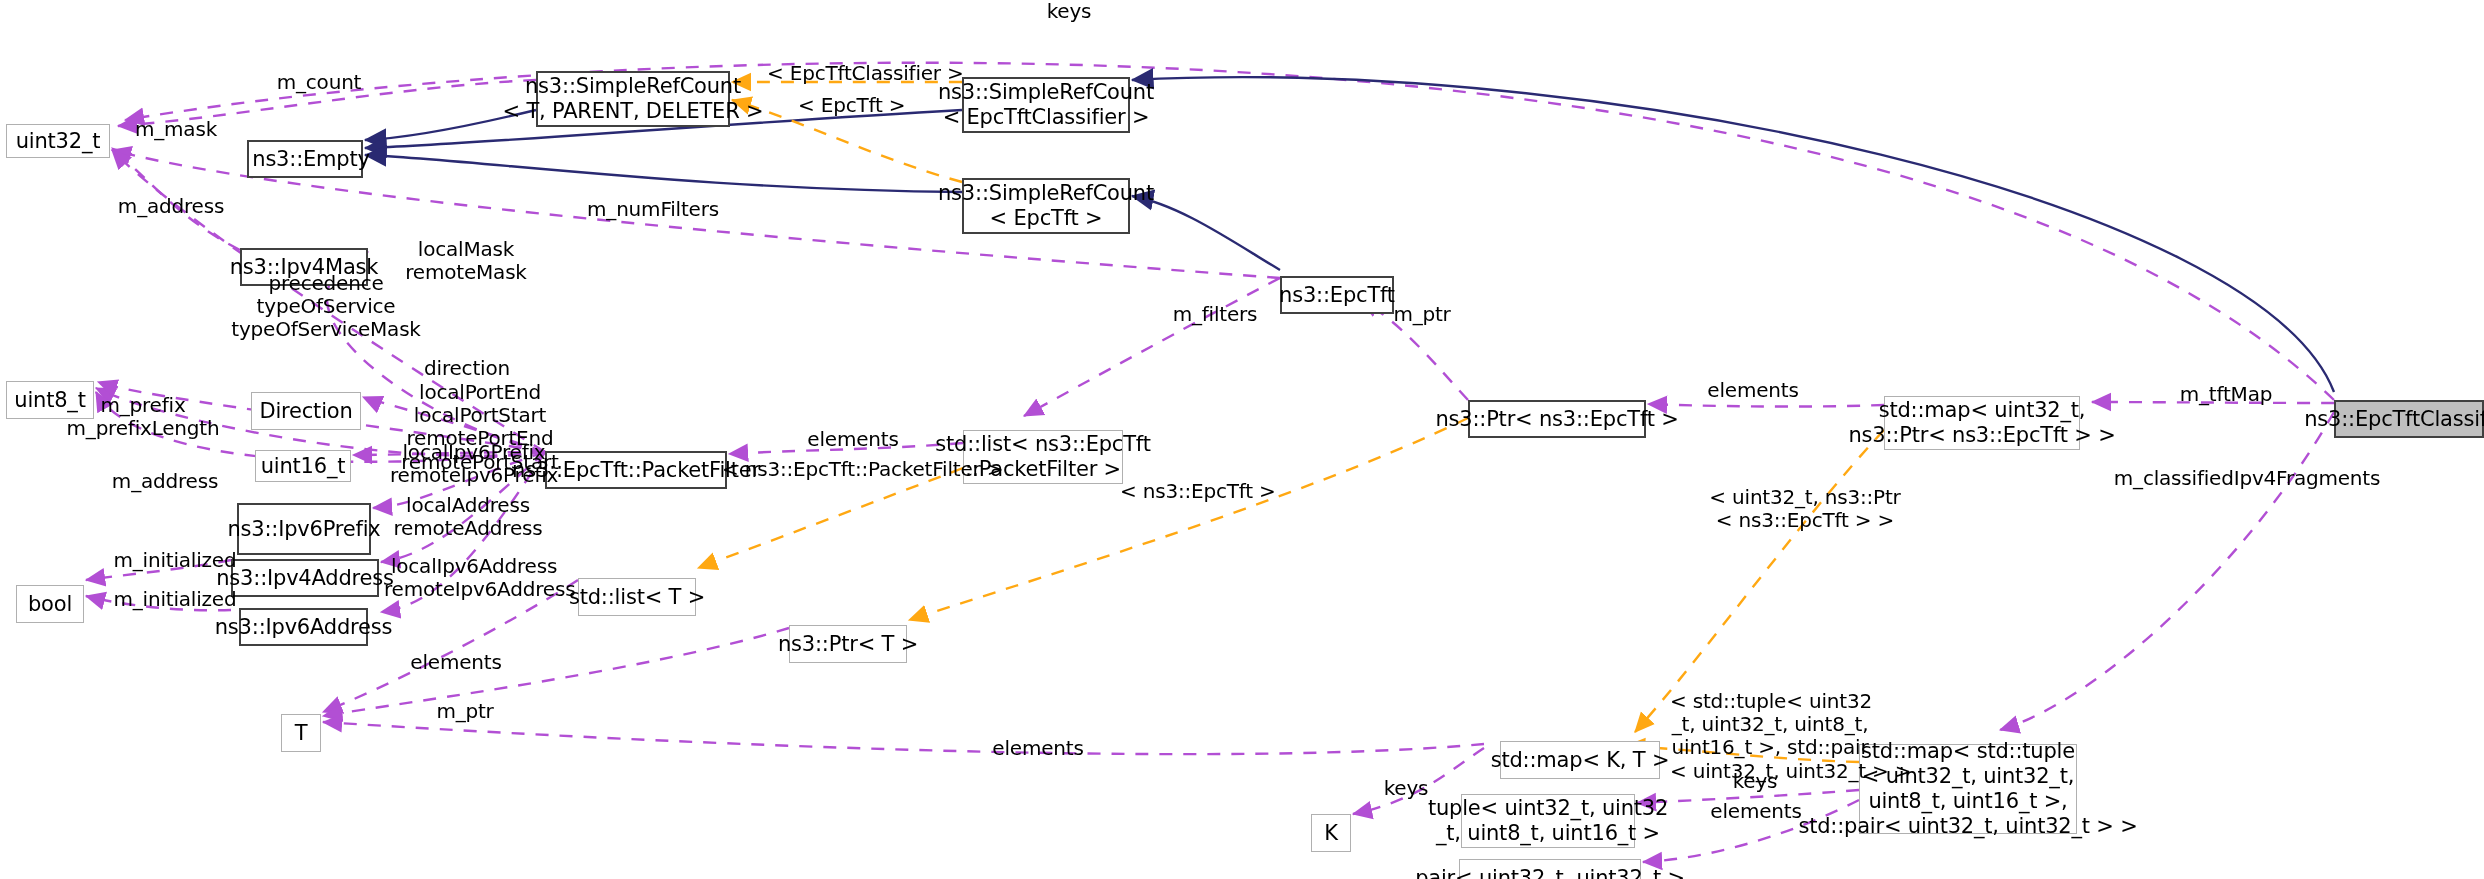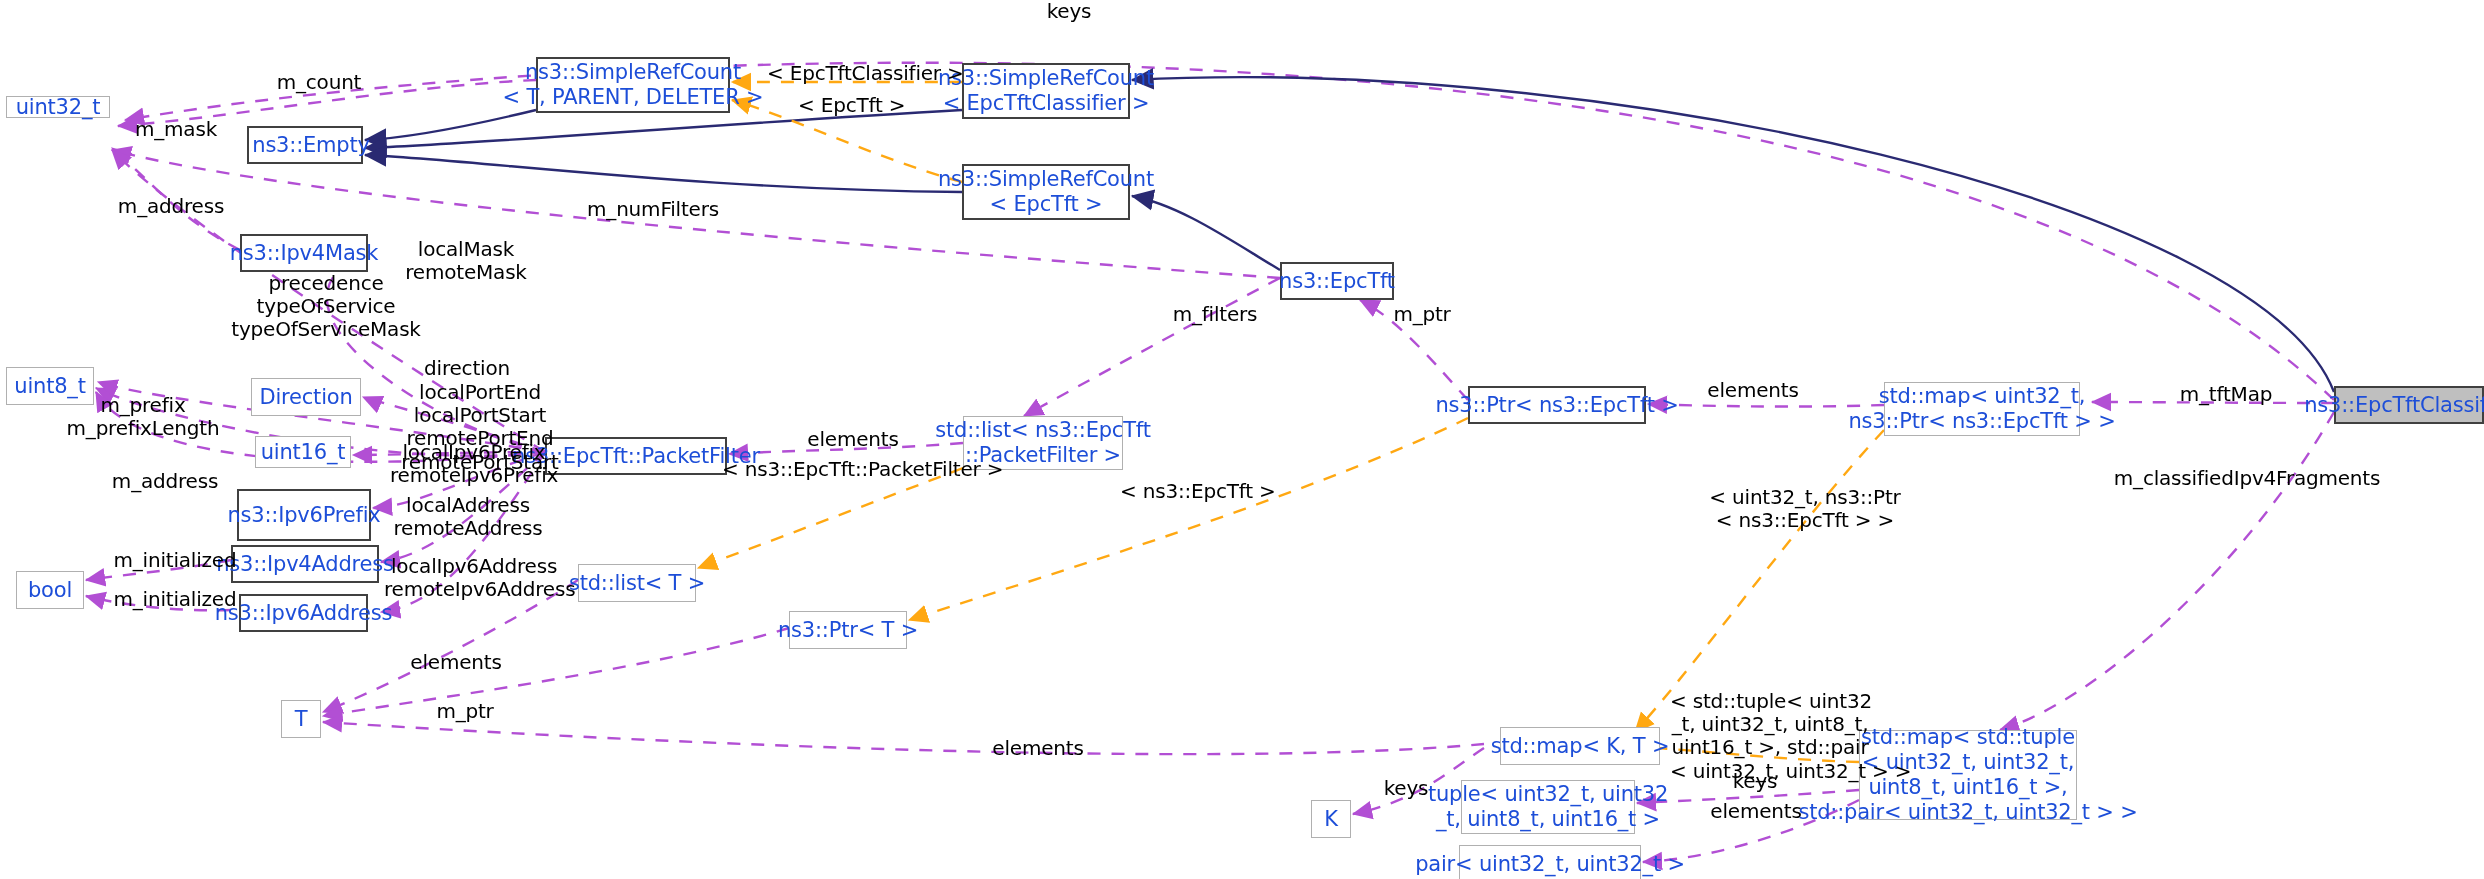"ns3::SimpleRefCount" .node { color: #1d4ed8 -> #000000; margin-top: none -> 14px }
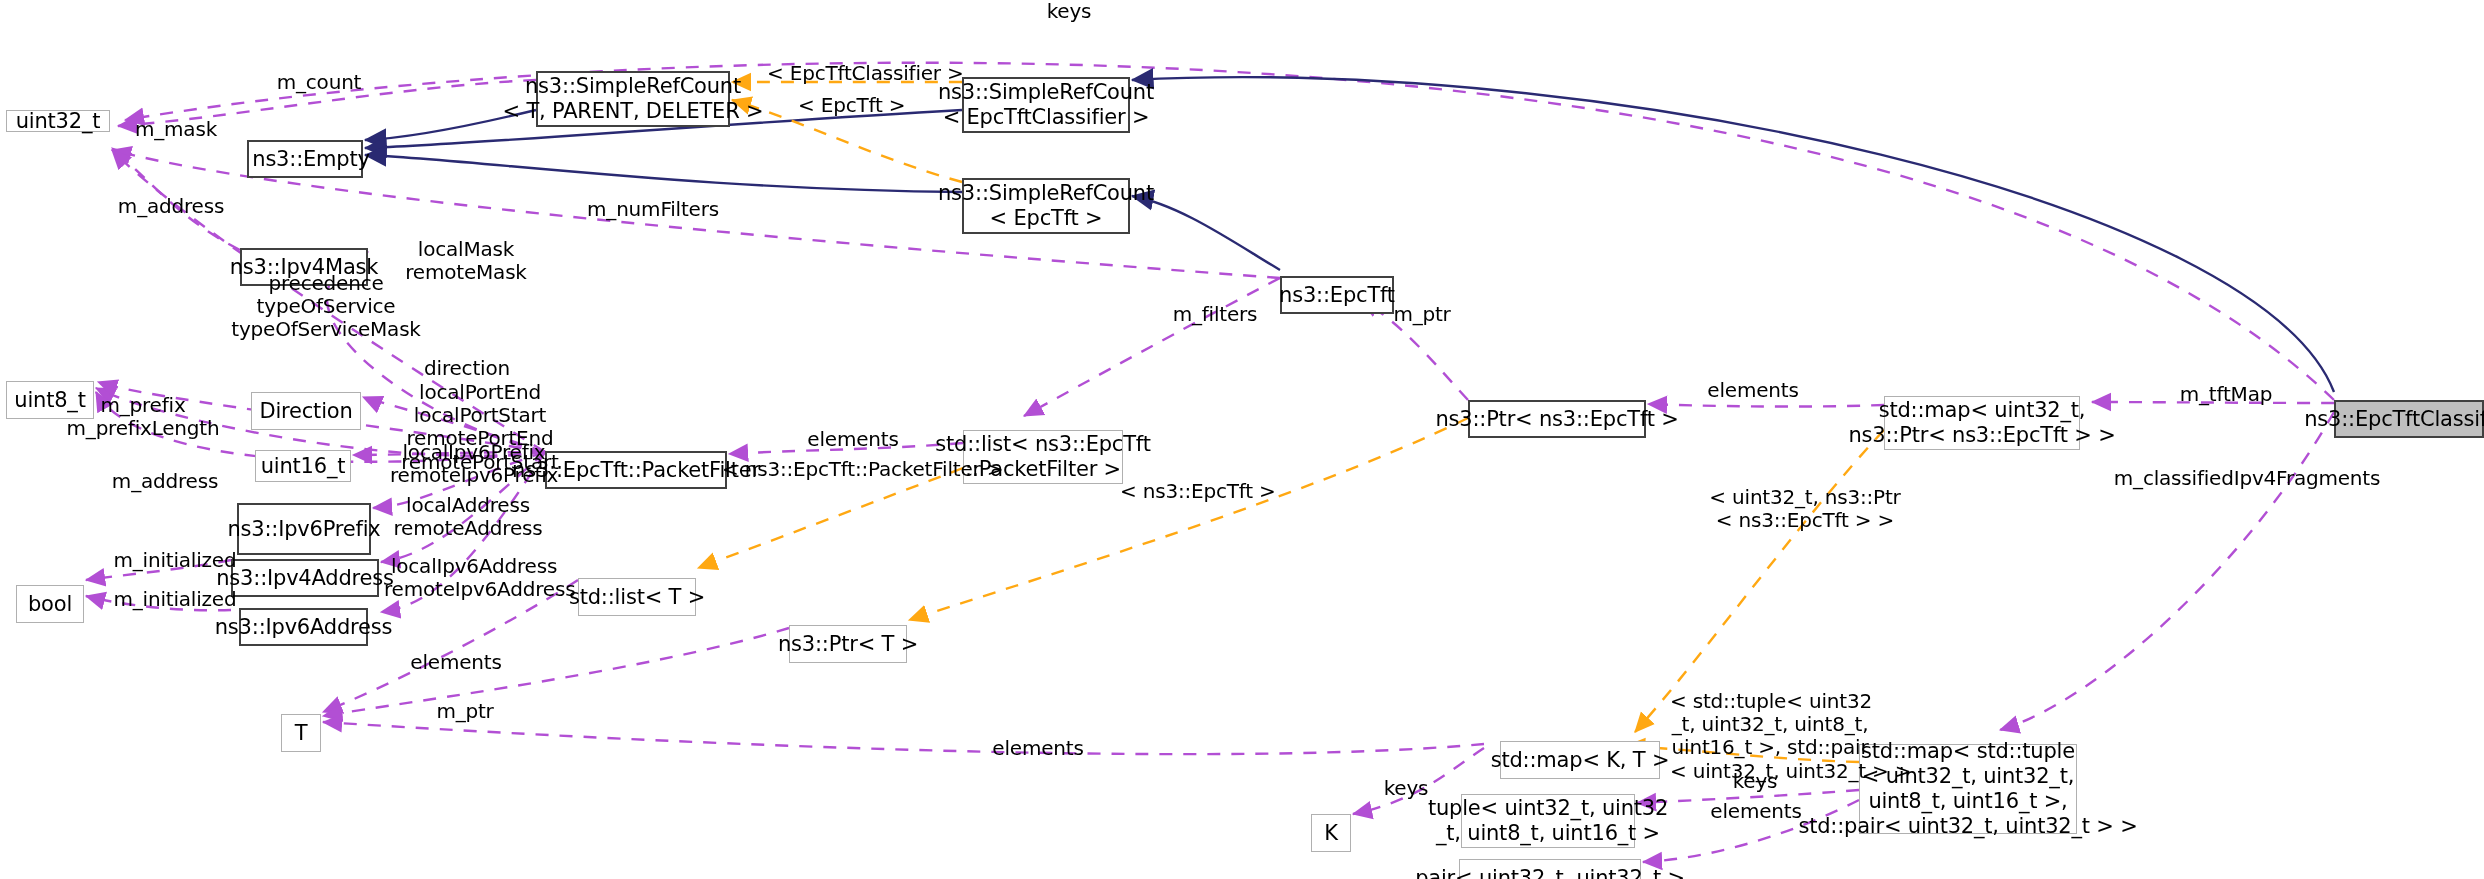"uint32_t" div.node { height: 22px -> 34px; top: 96px -> 110px }
